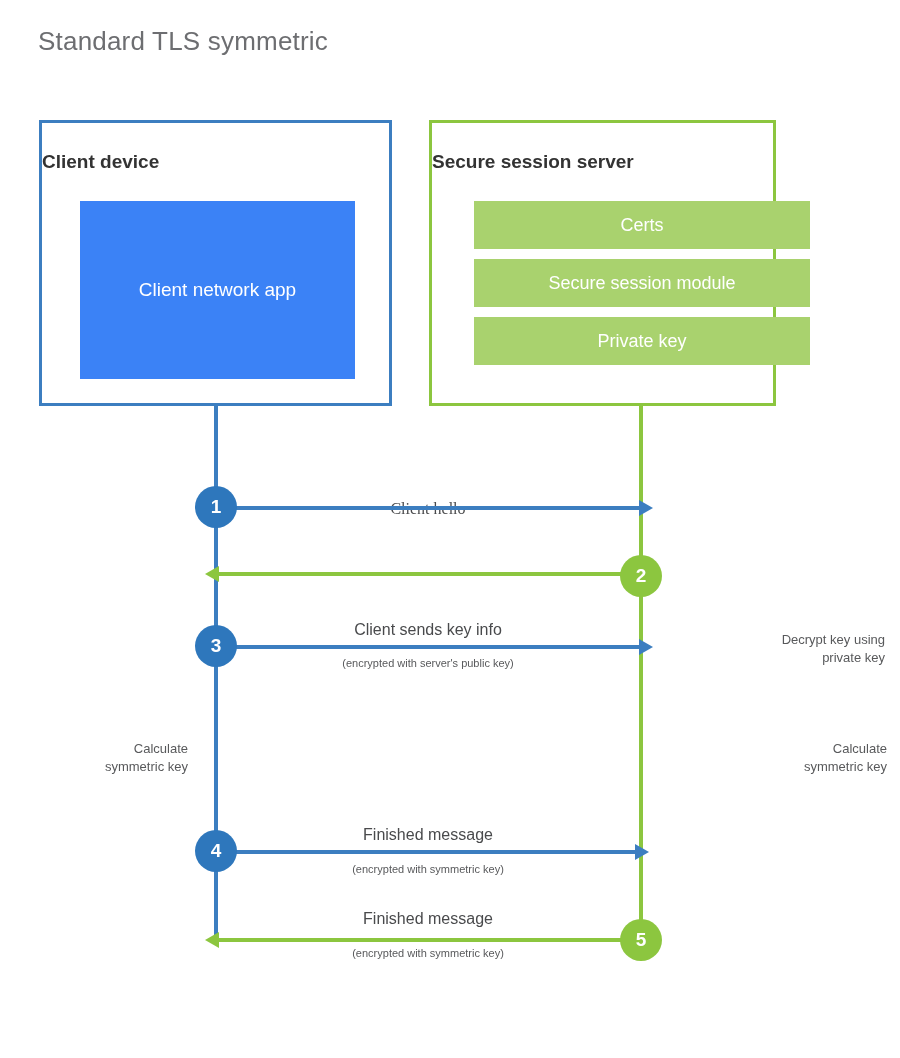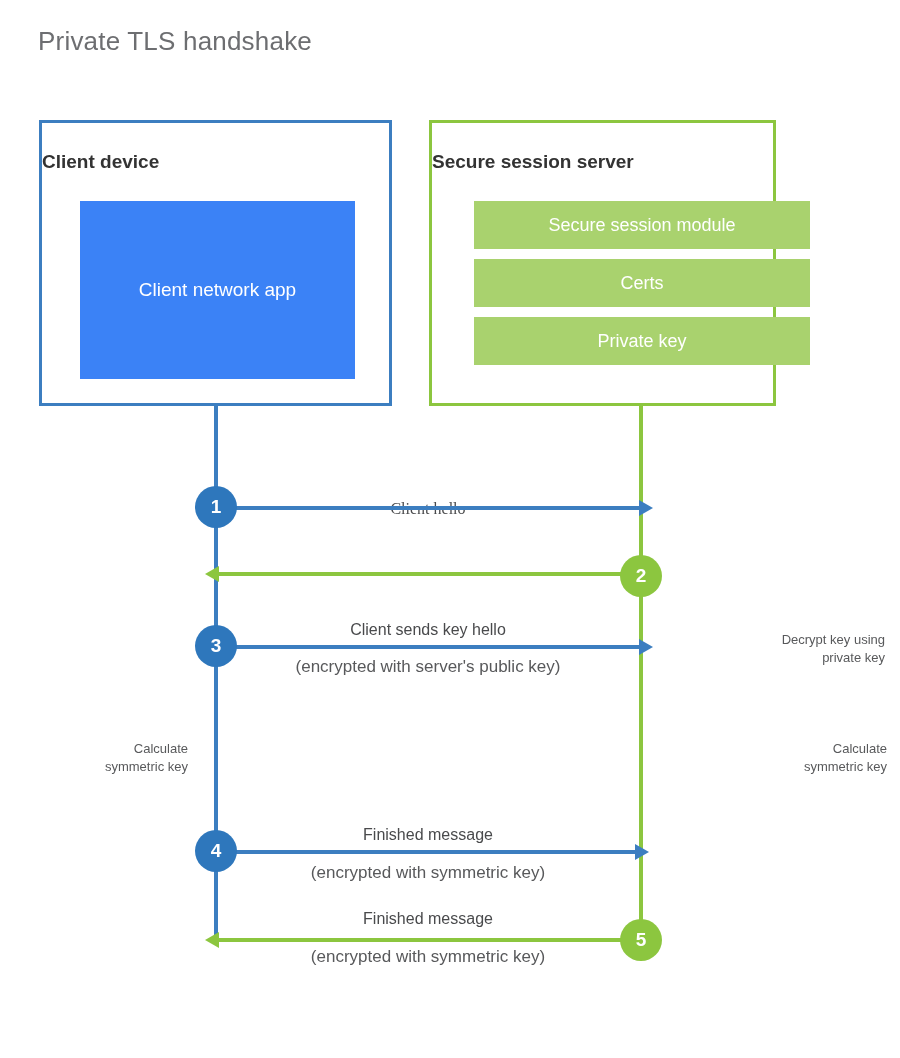"Private TLS handshake" div.page-title { text: Private TLS handshake -> Standard TLS symmetric }
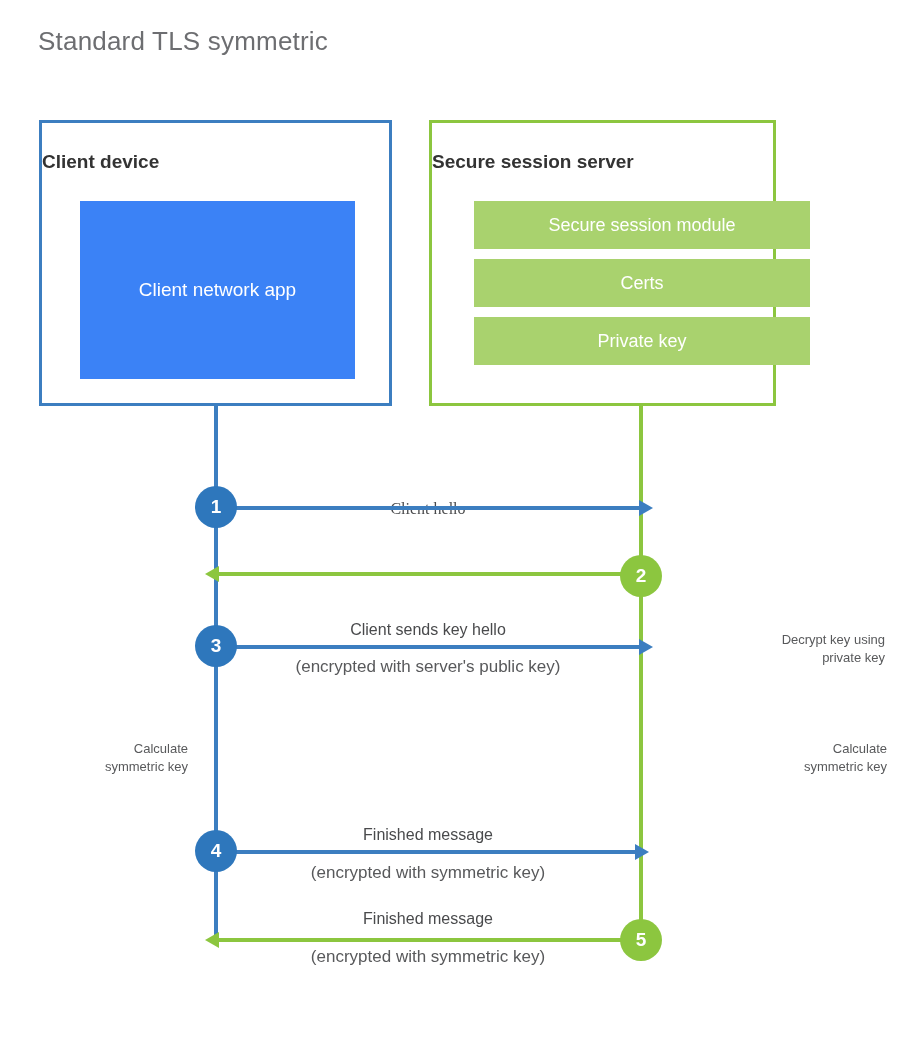"Secure session module" div.server-bar { order: before "Certs" -> after "Certs" }
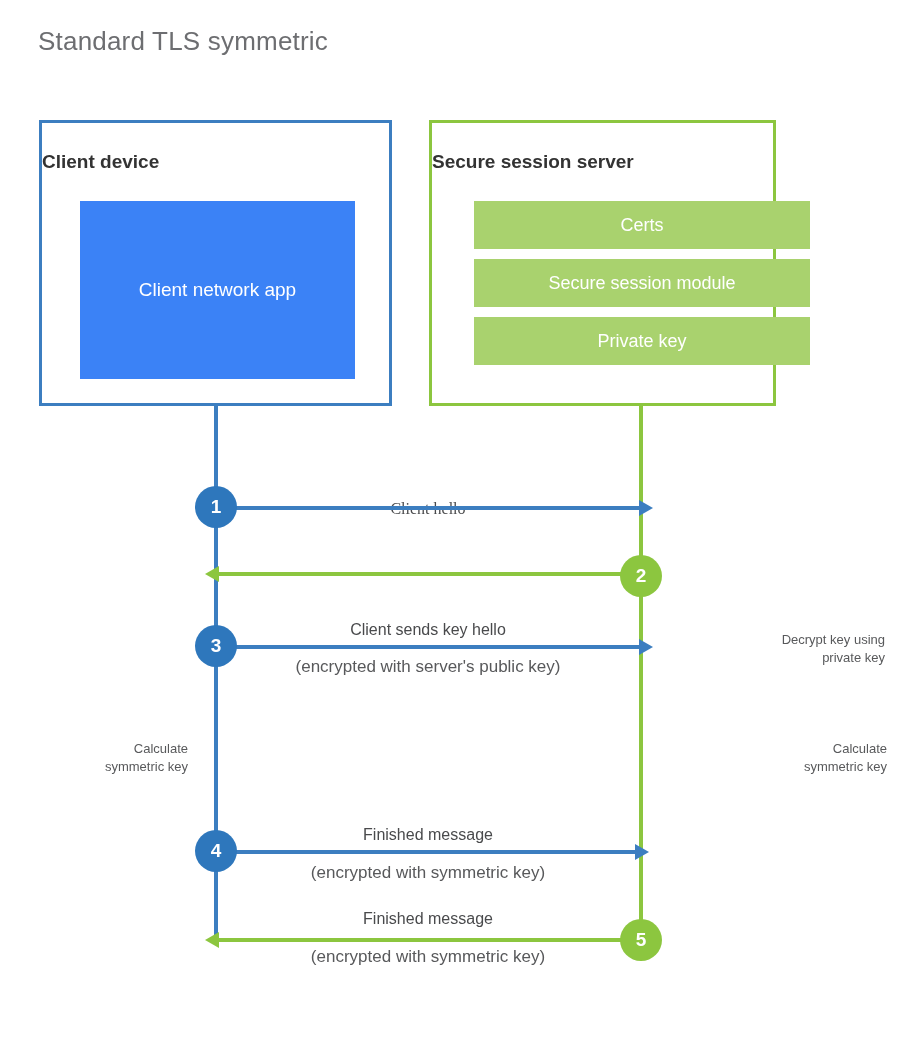"Client sends key hello" div.msg-label { text: hello -> info }
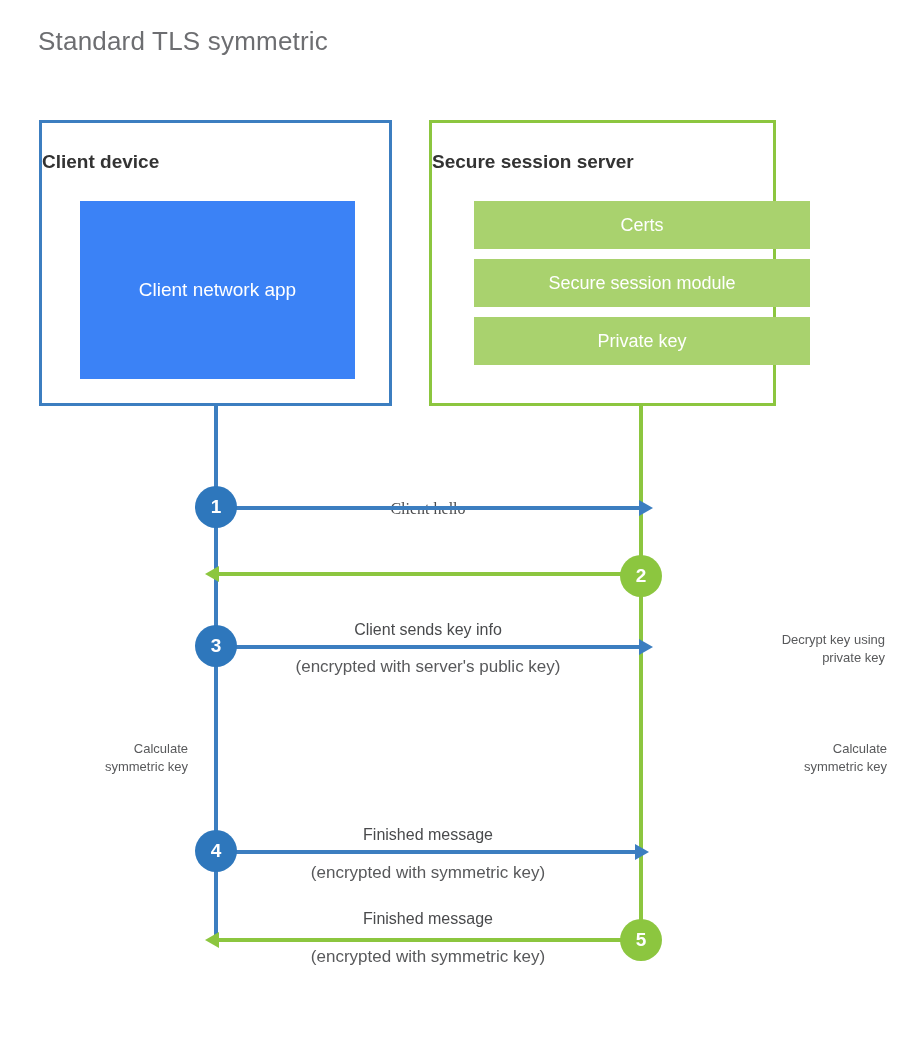"(encrypted with server's public key)" .msg-sublabel { font-size: 17px -> 11px }
